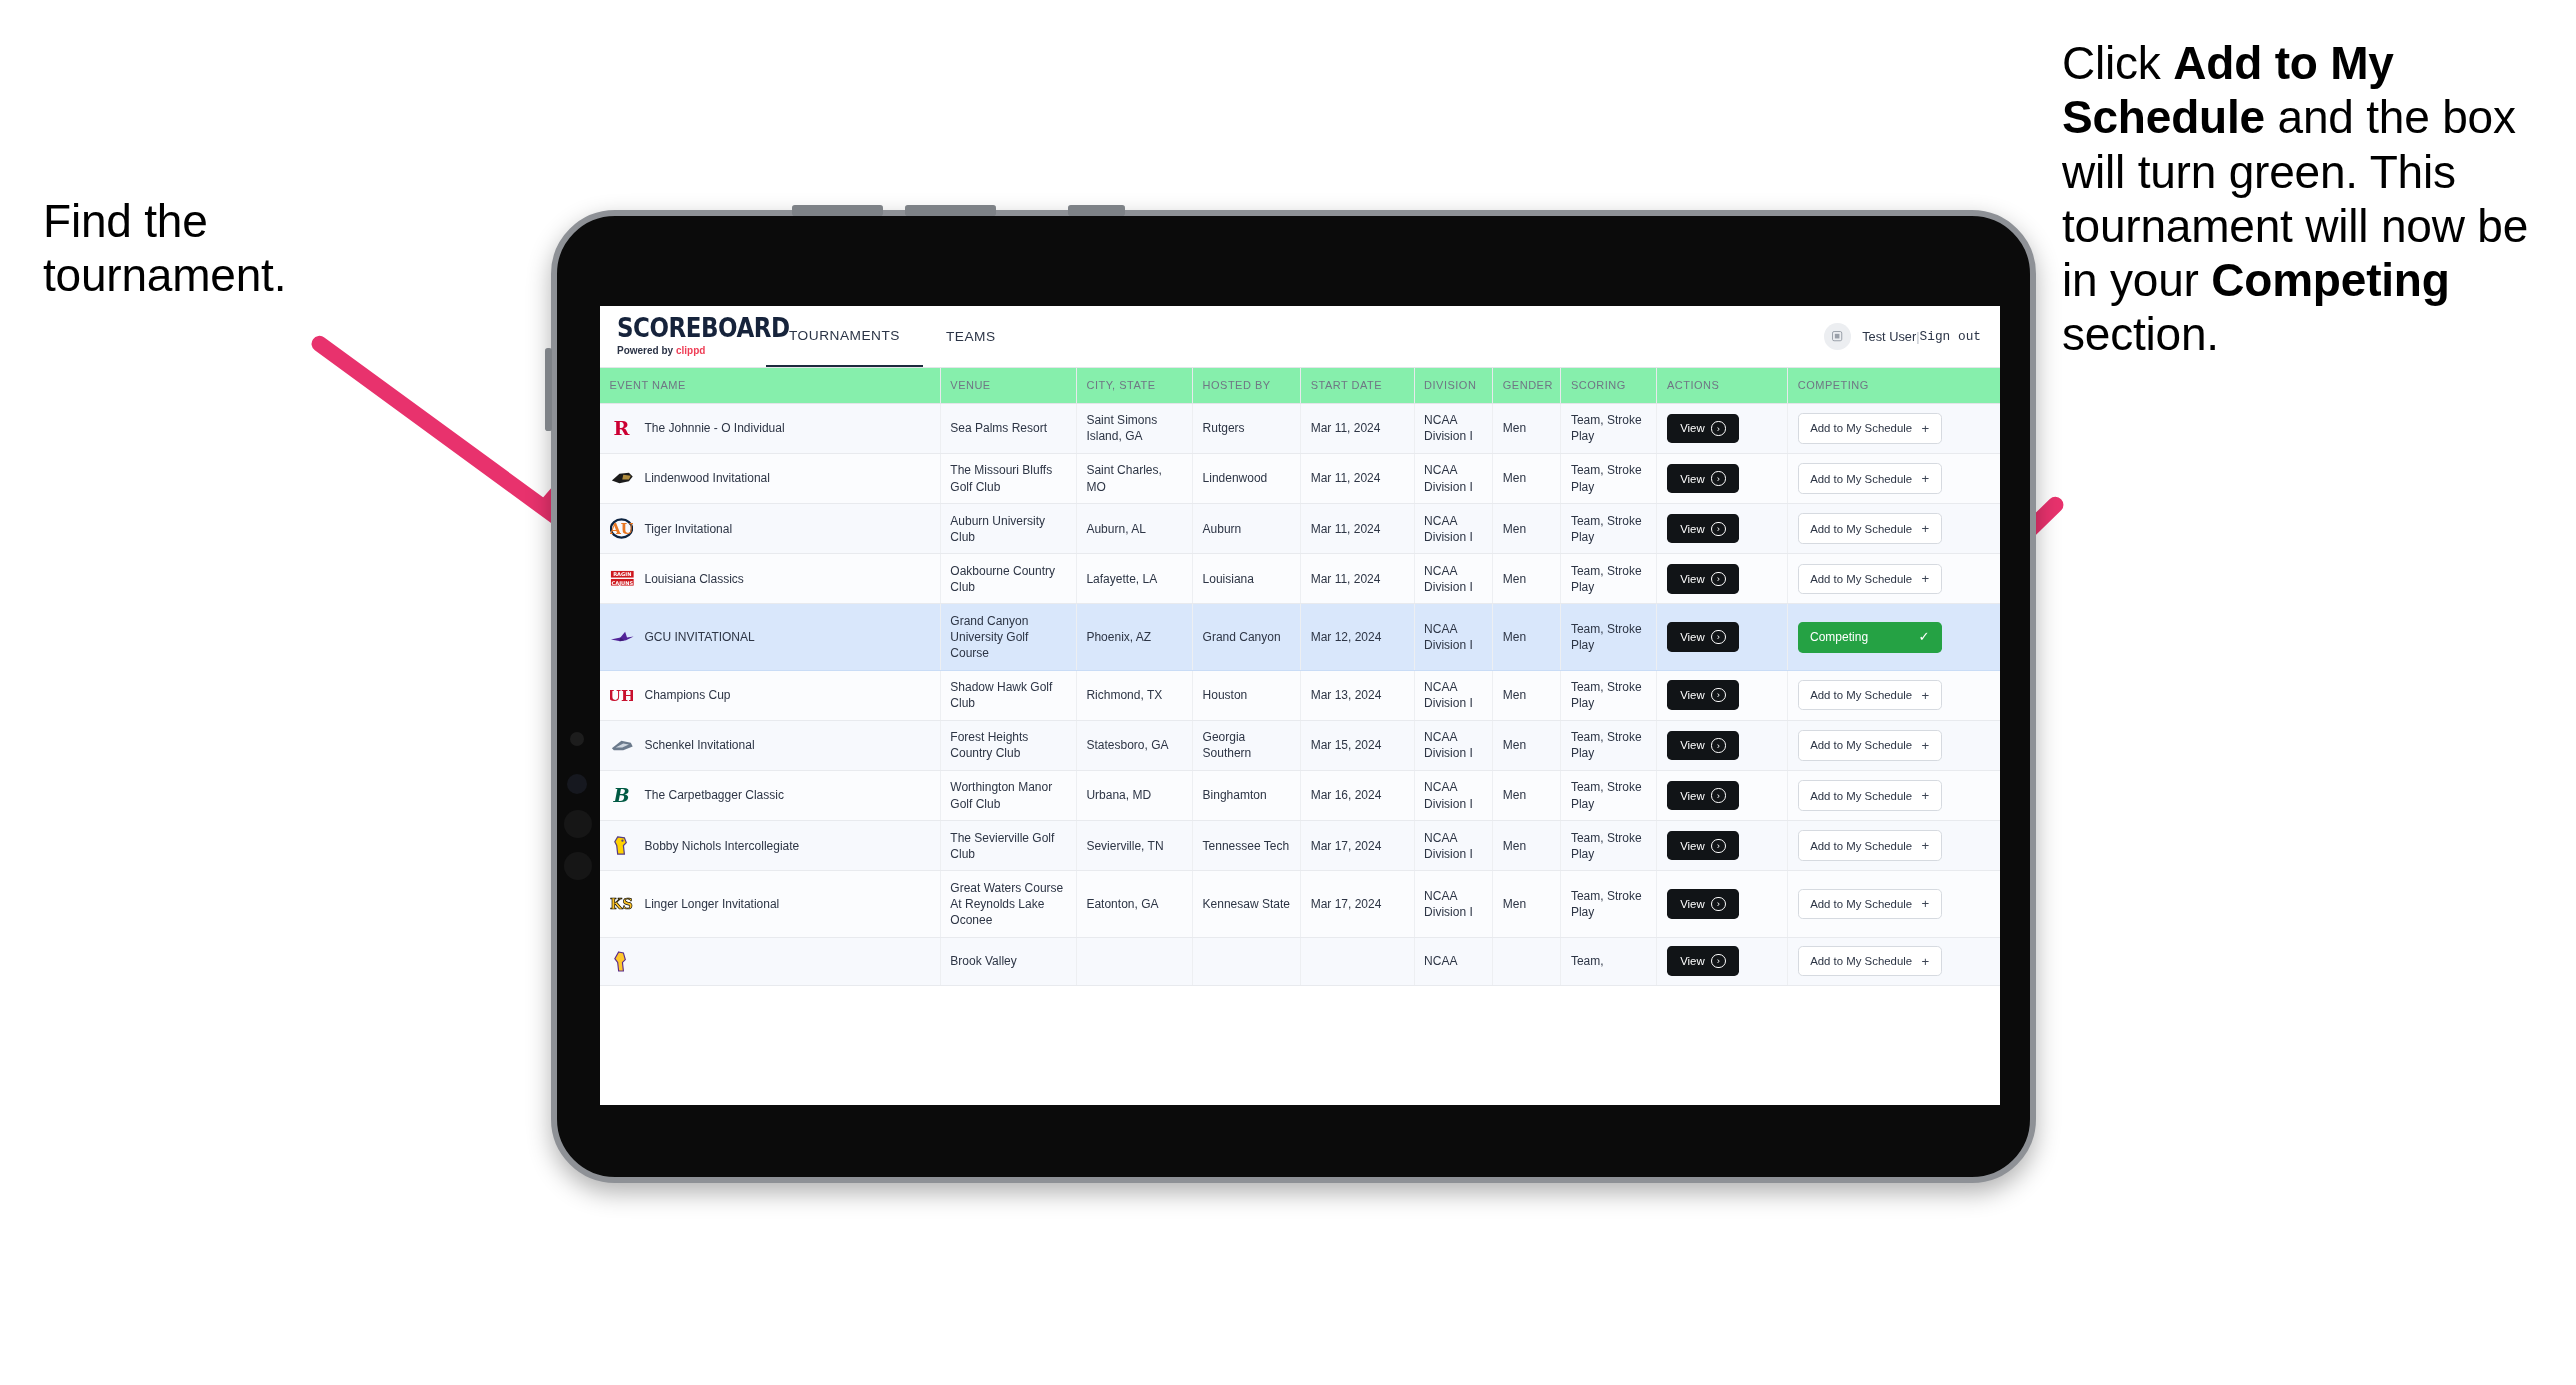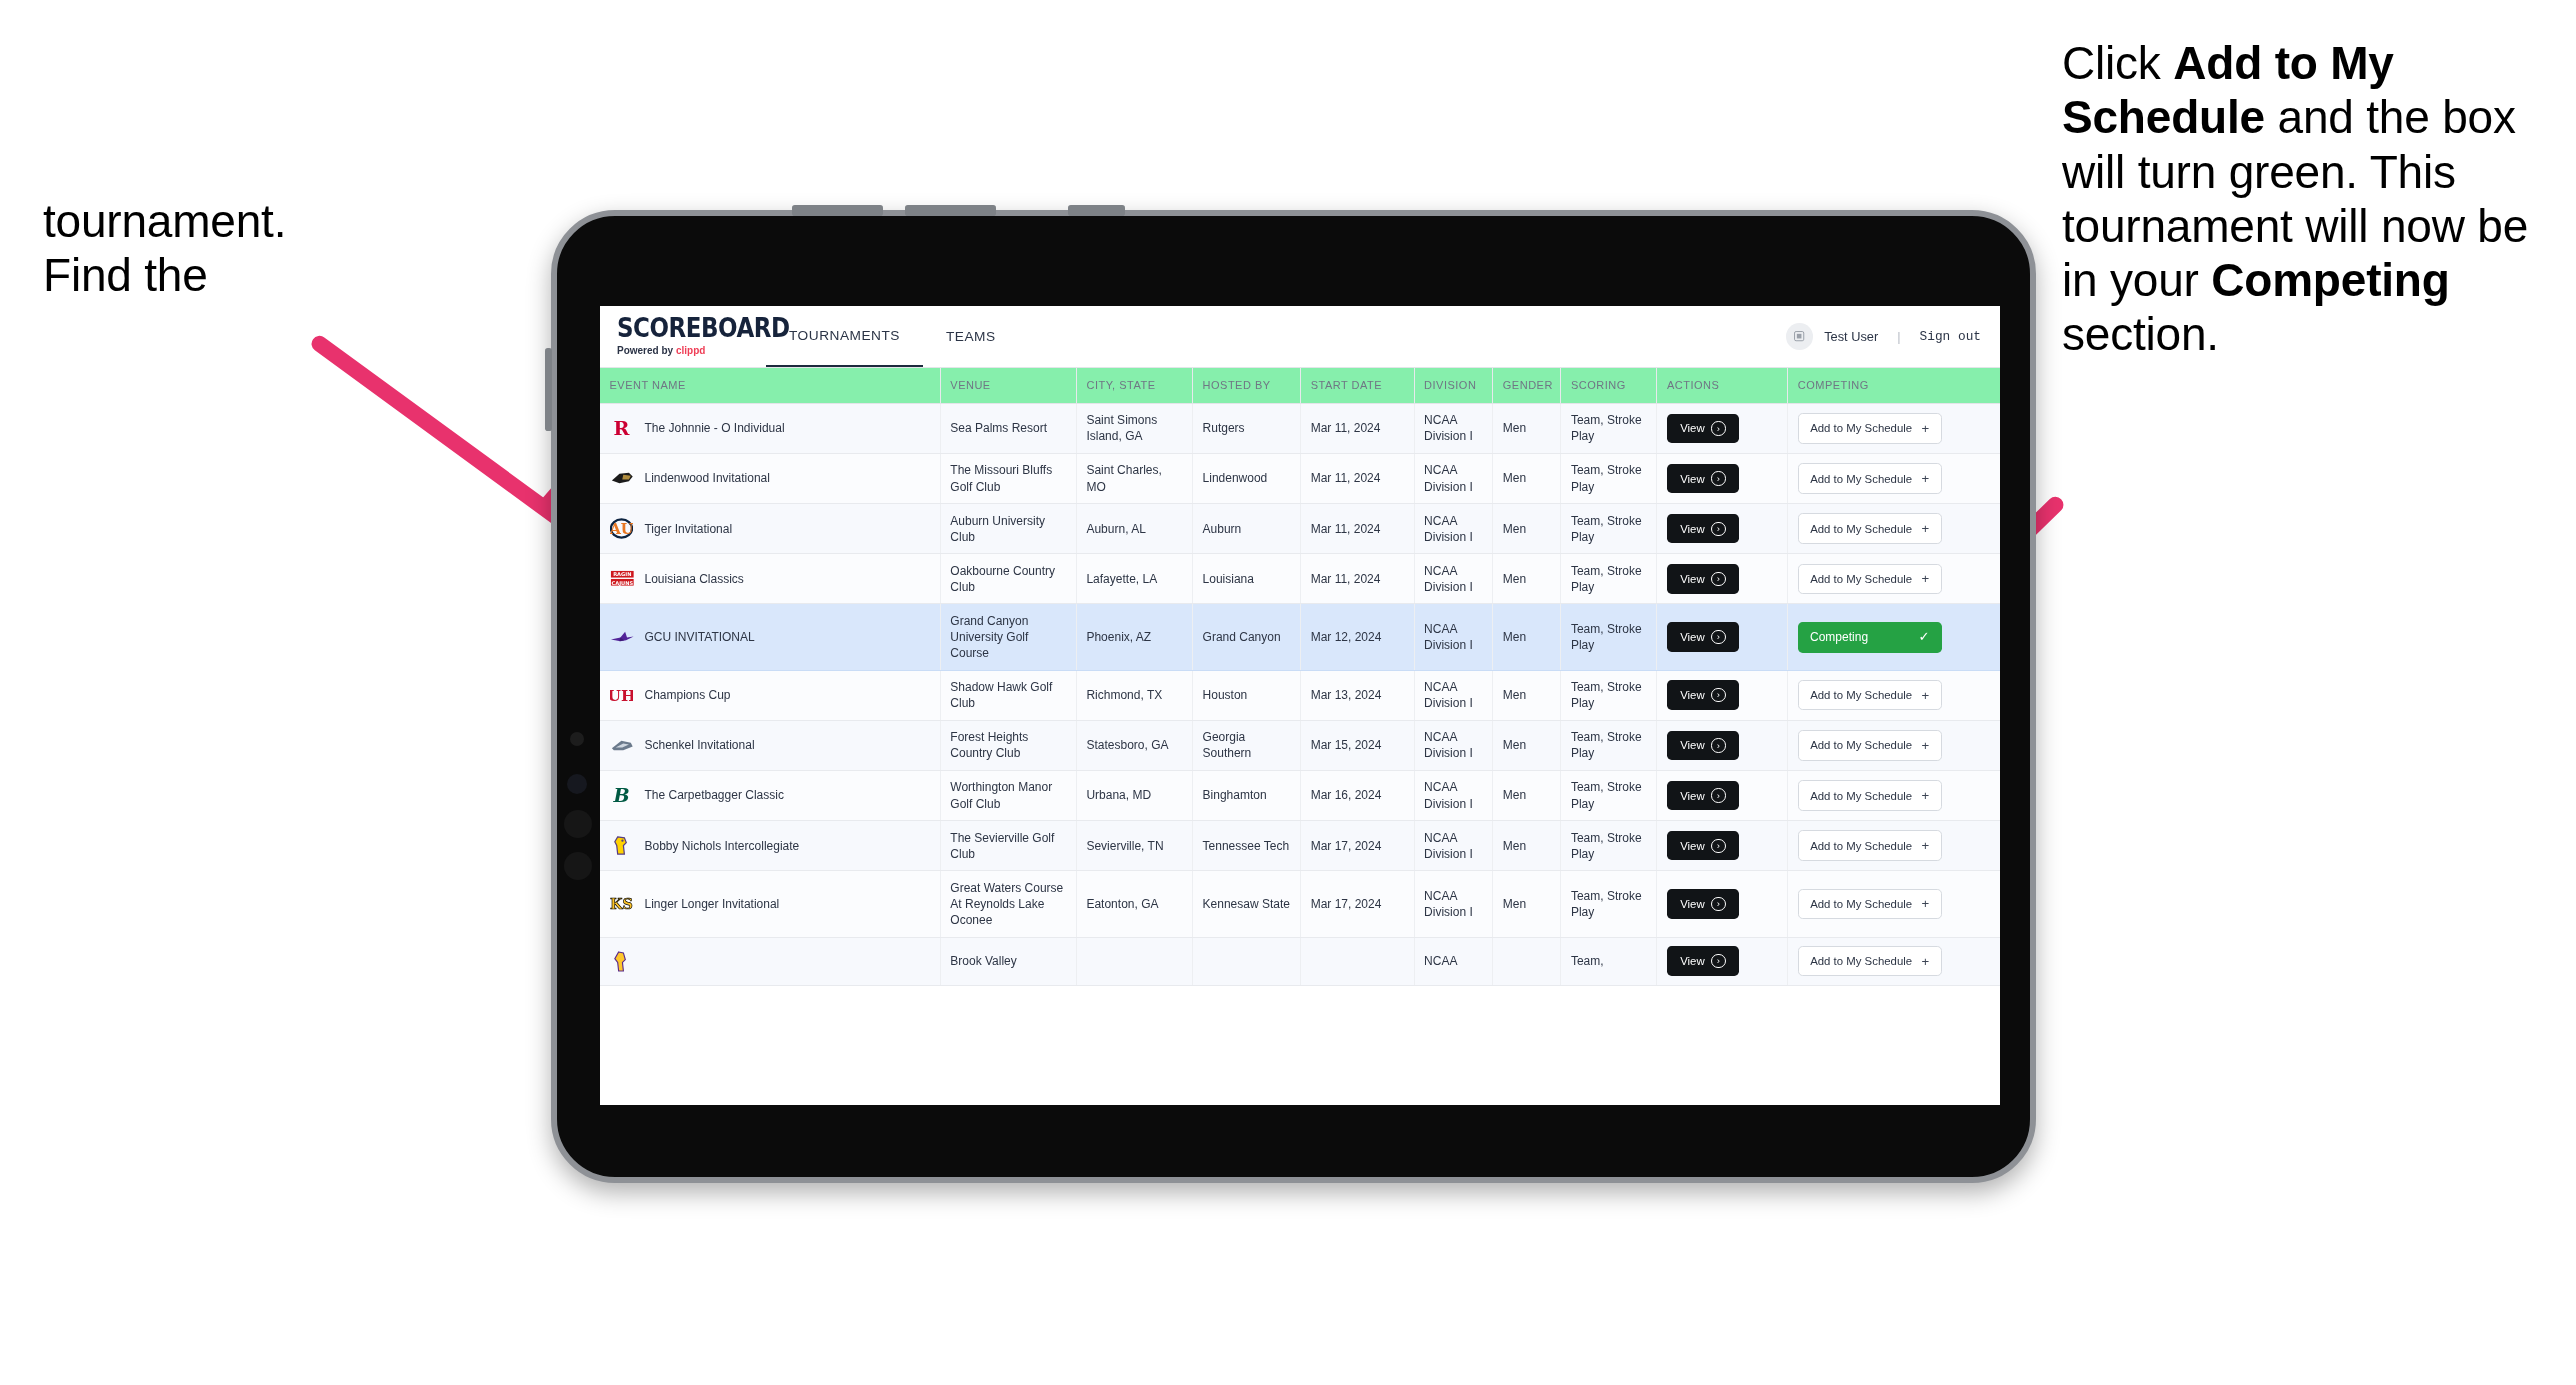"tournament." div { order: before "Find the" -> after "Find the" }
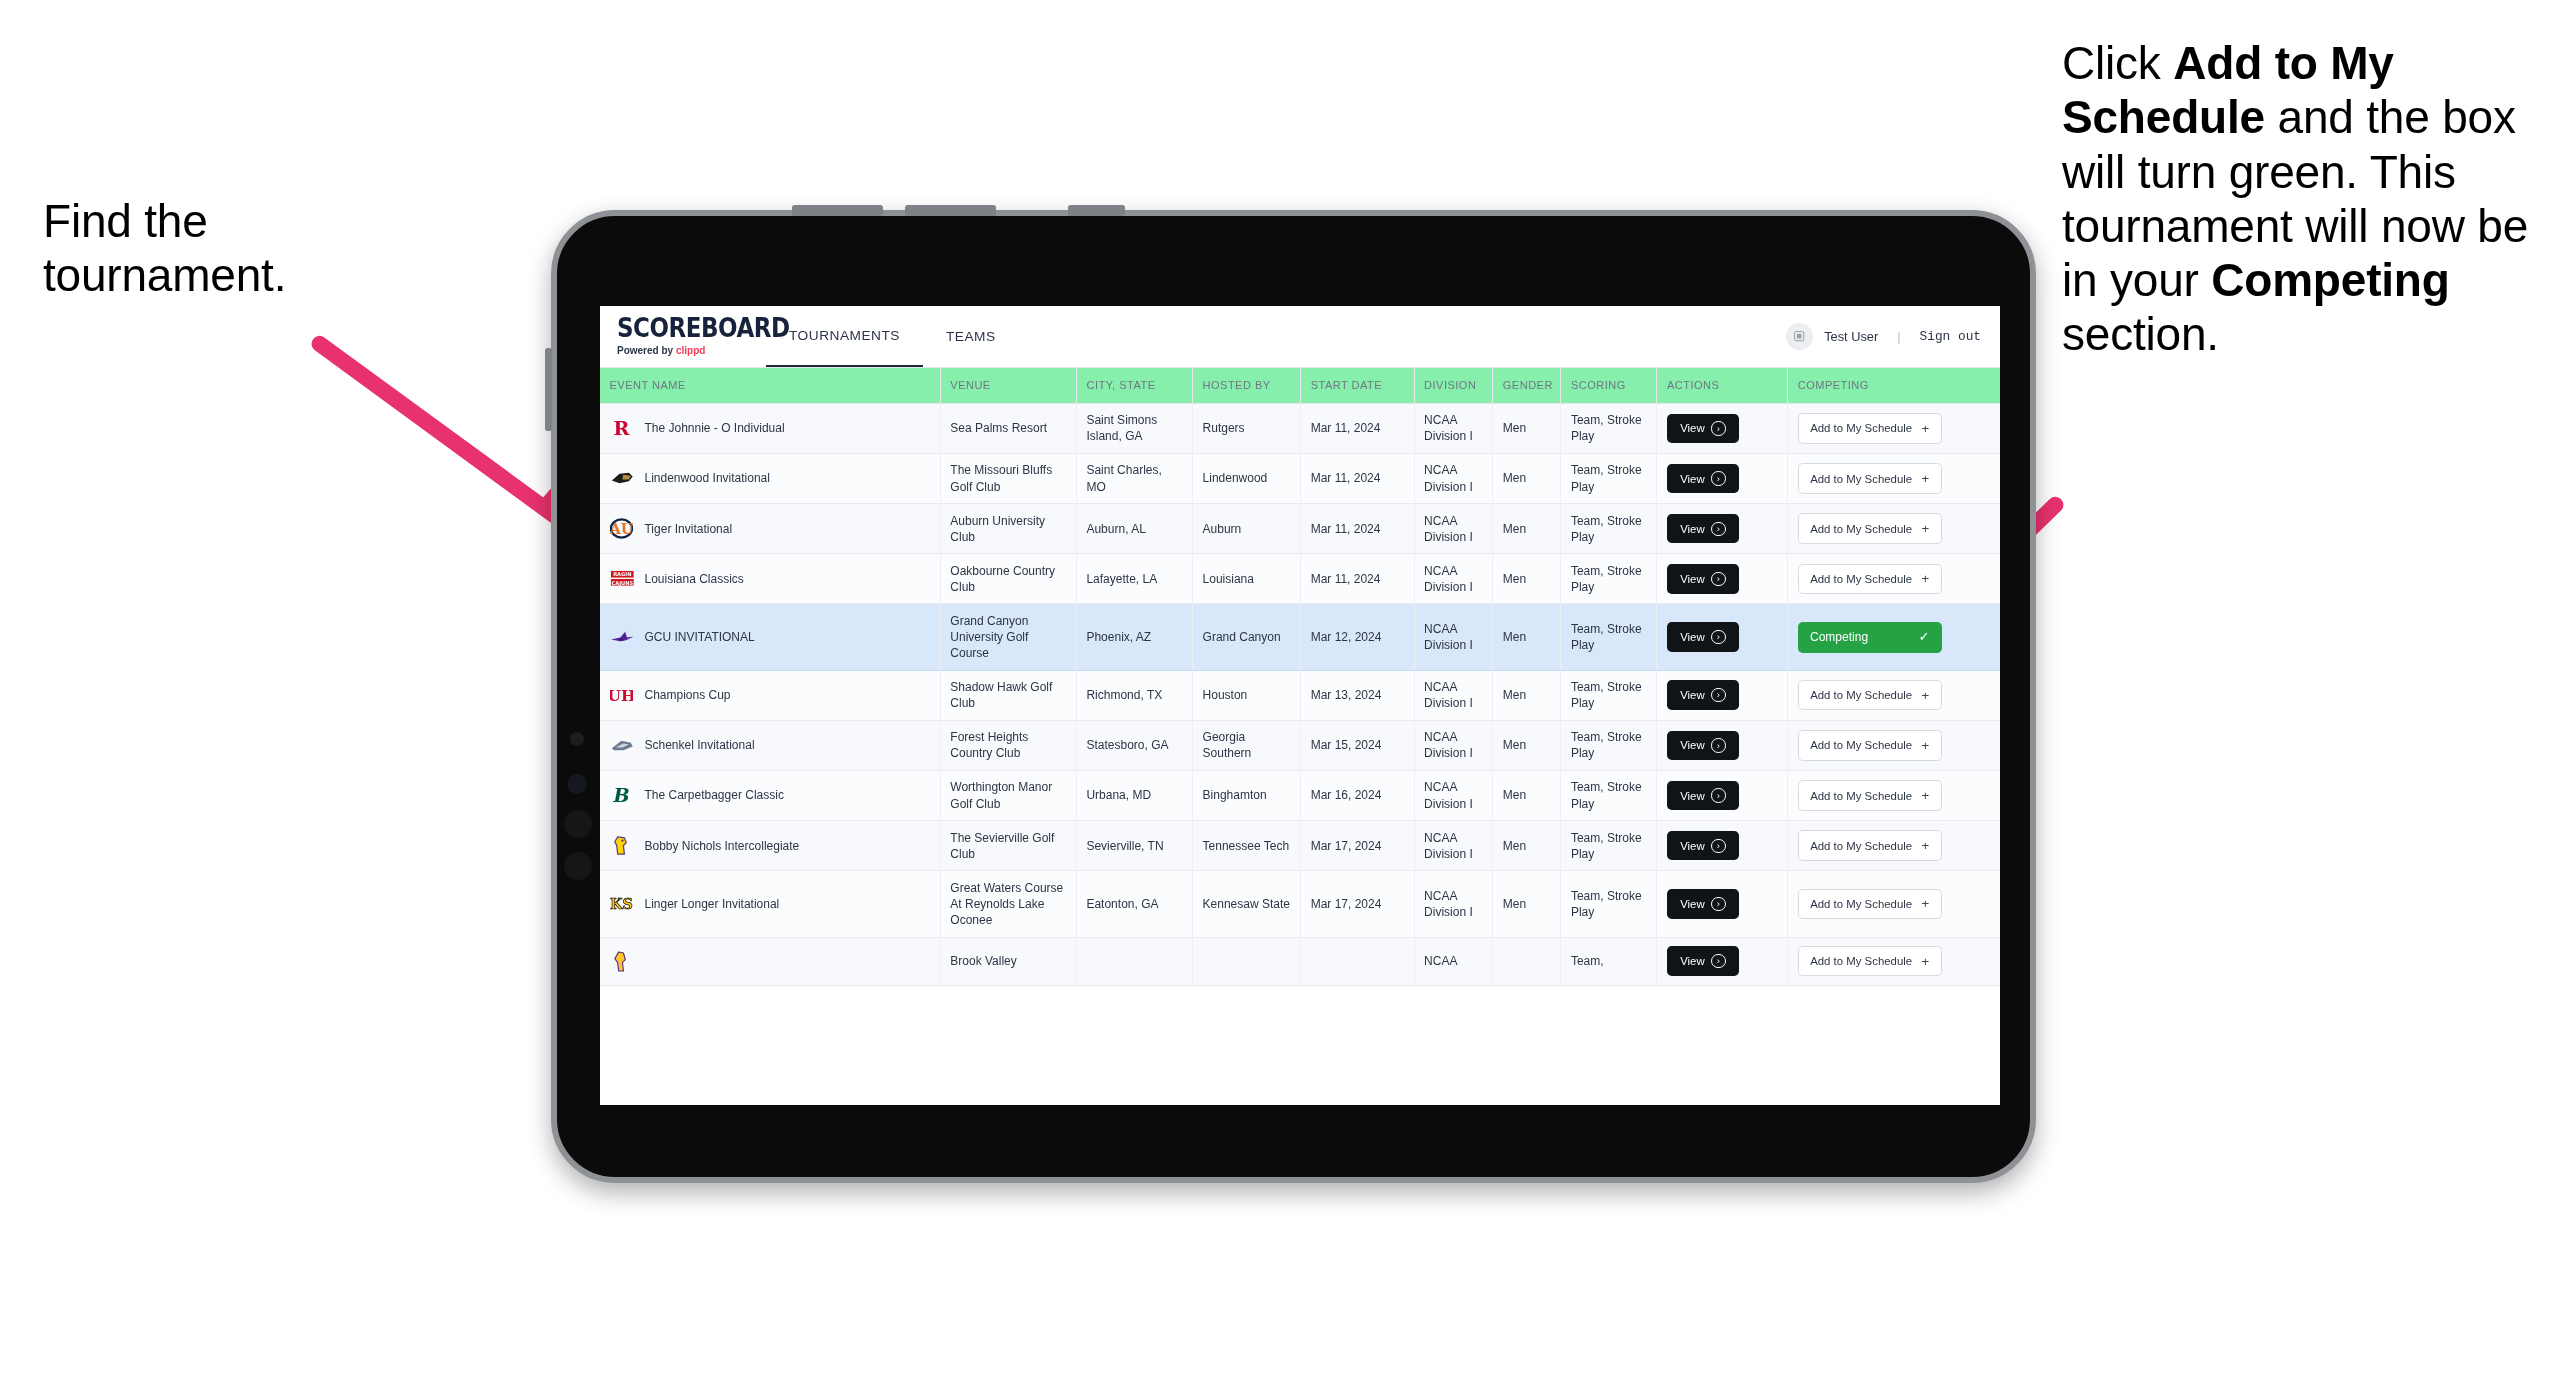"Test User" #user-meta { gap: 19px -> 0 }
